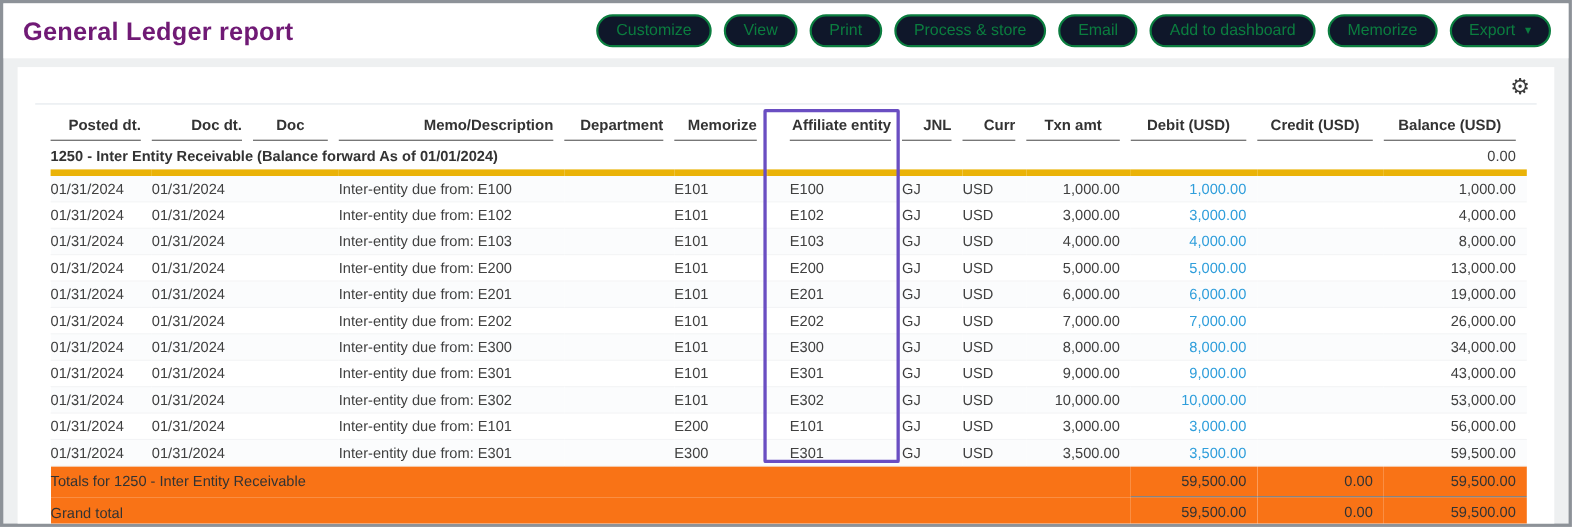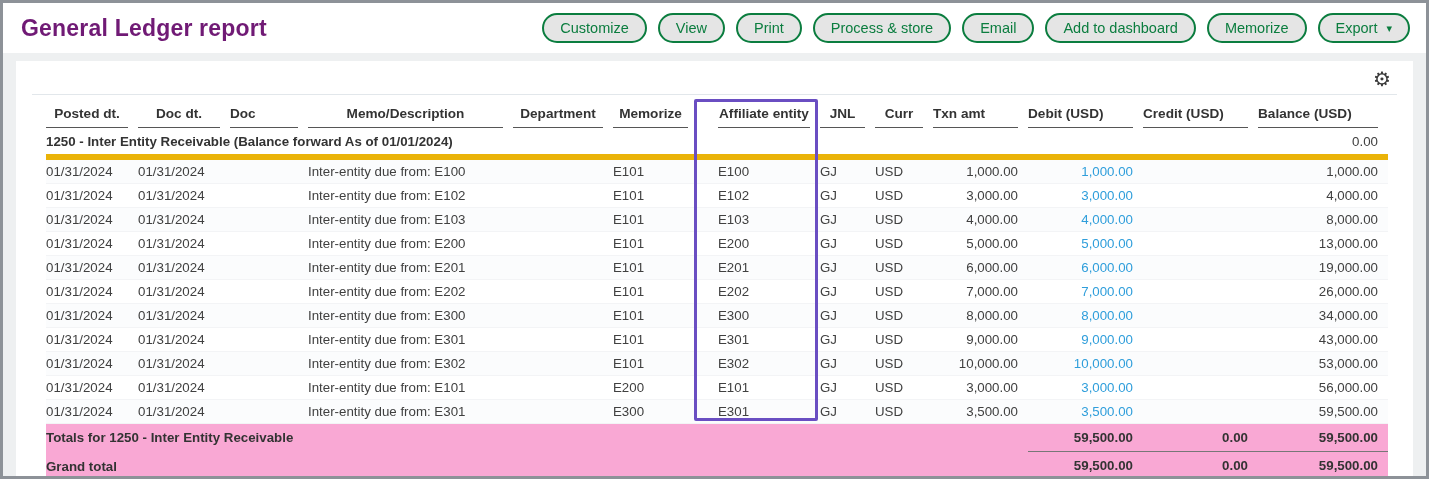"Customize" .pill { background: #e5e5e5 -> #0f172a }
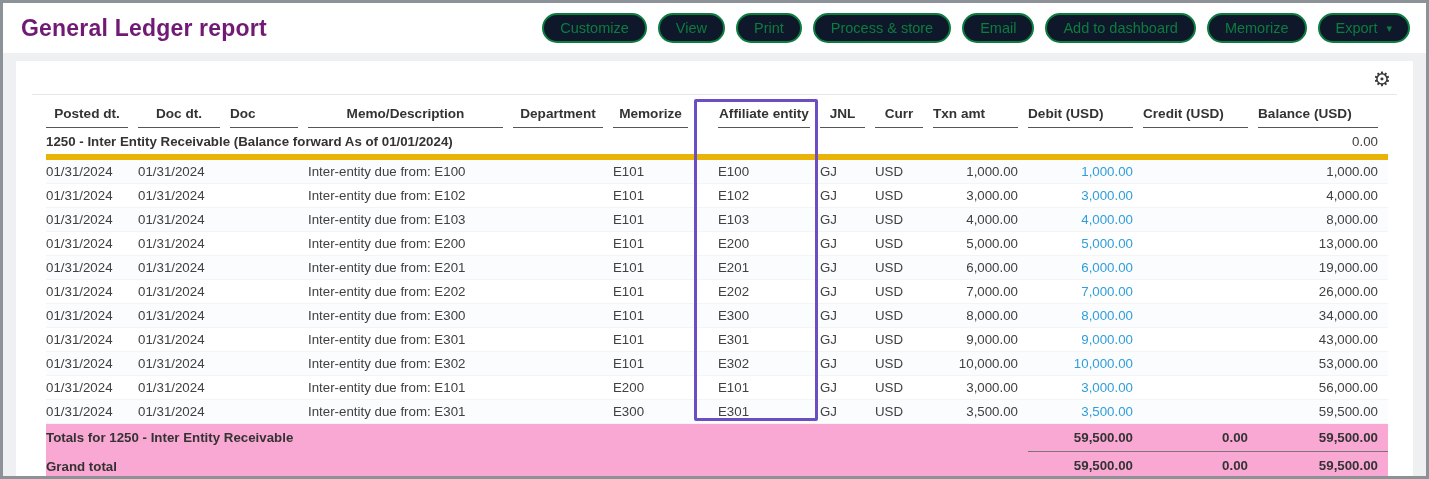"Posted dt." th { text-align: center -> right }
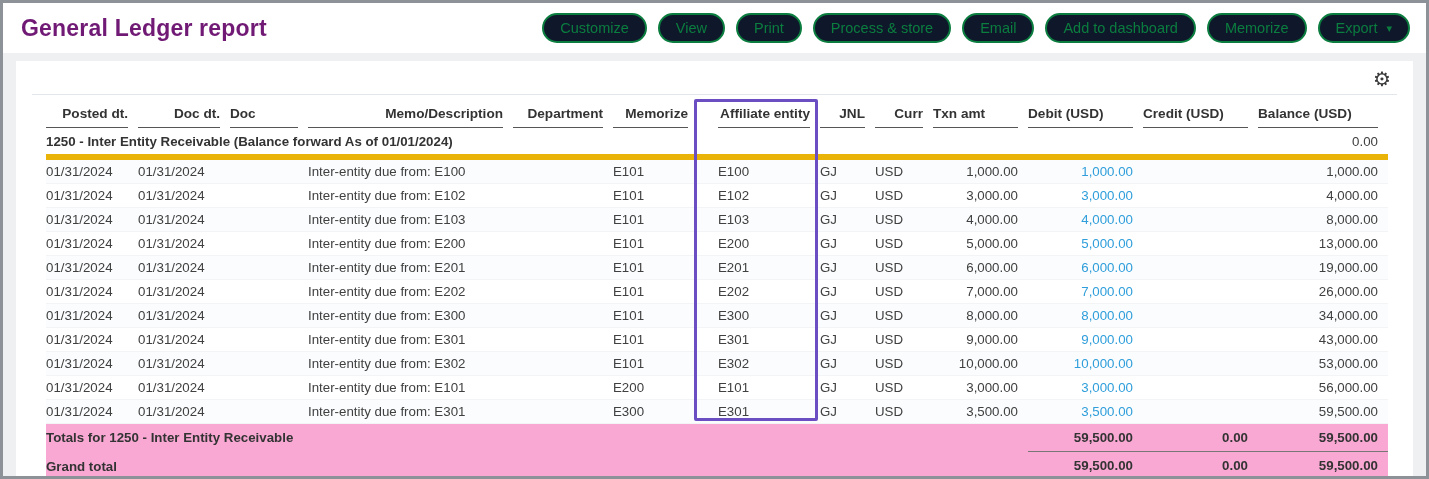"Doc" th.al-right .hcell { text-align: left -> center }
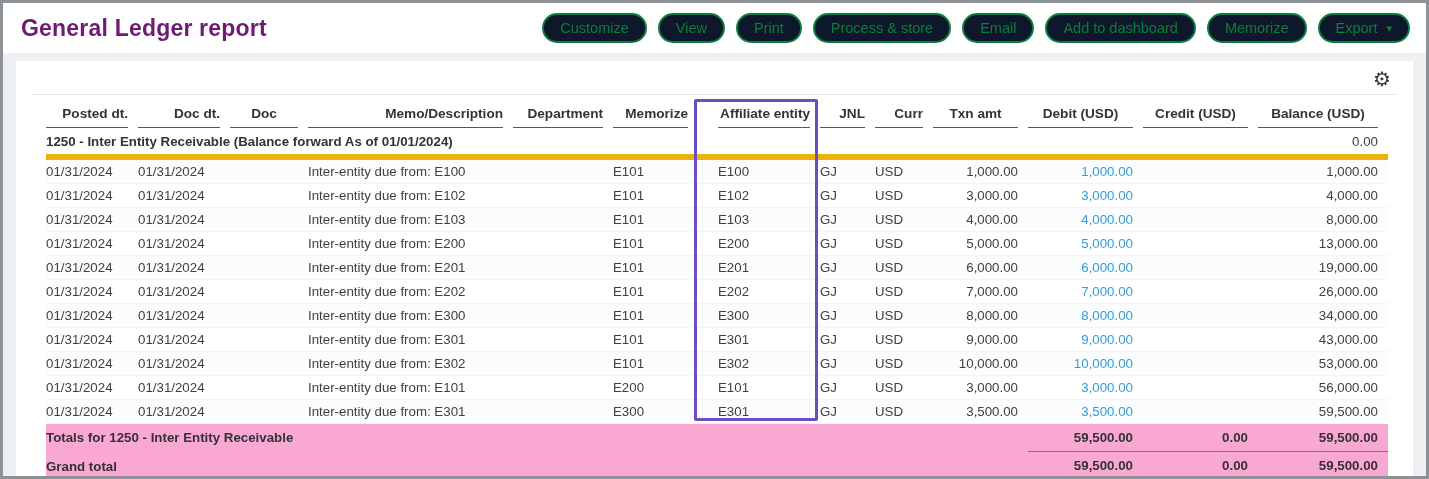"Totals for 1250 - Inter" tr.totals-row td,tr.grand-row td { background: #f9a8d4 -> #f97316; font-weight: 700 -> 400 }
